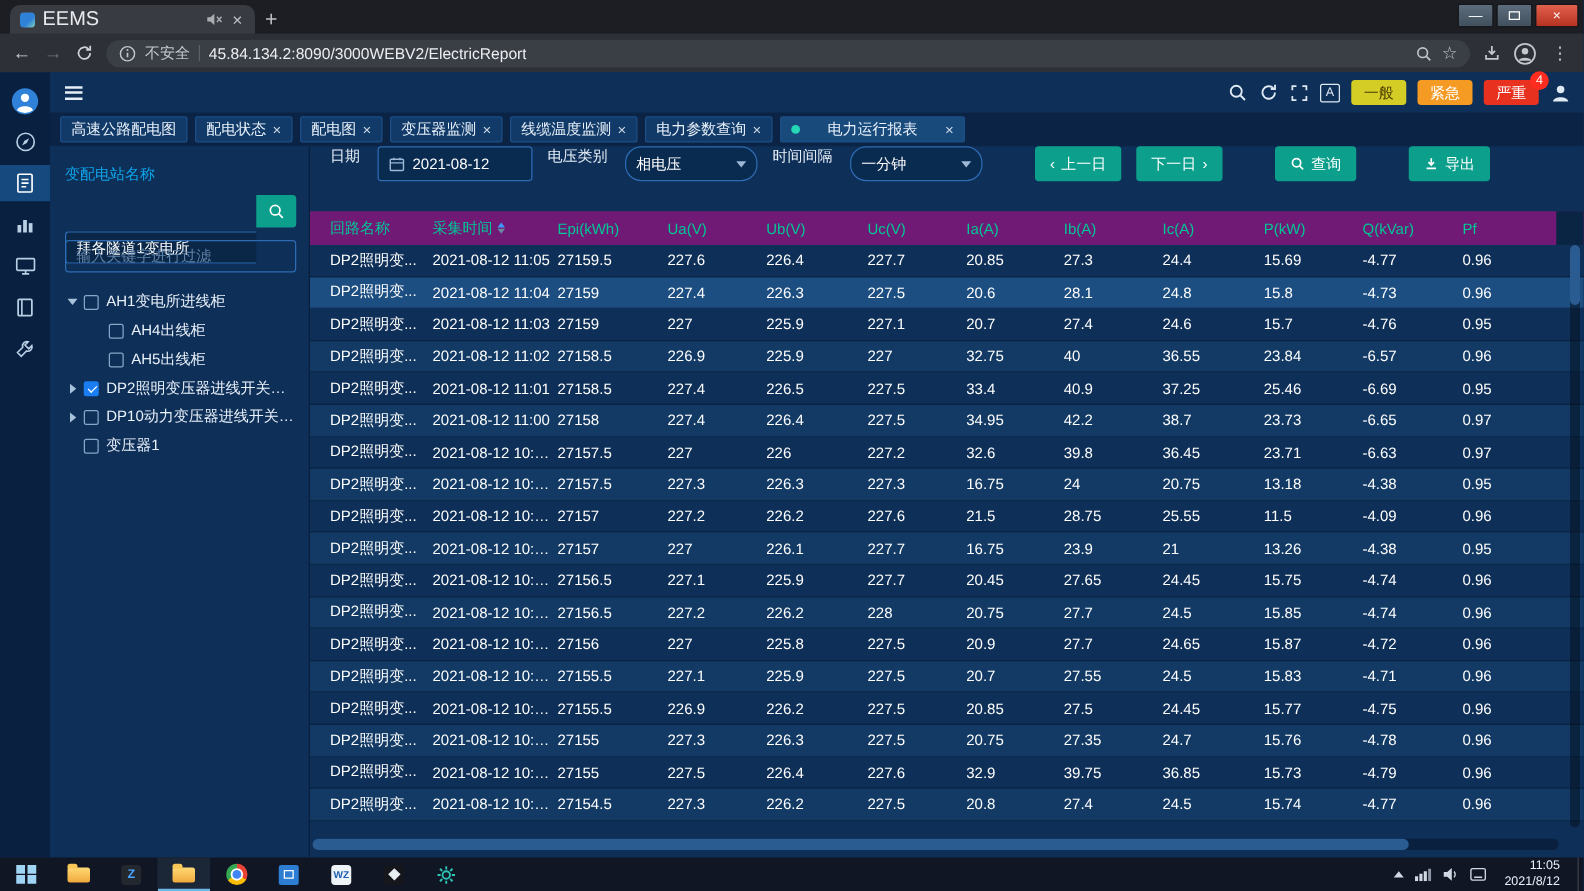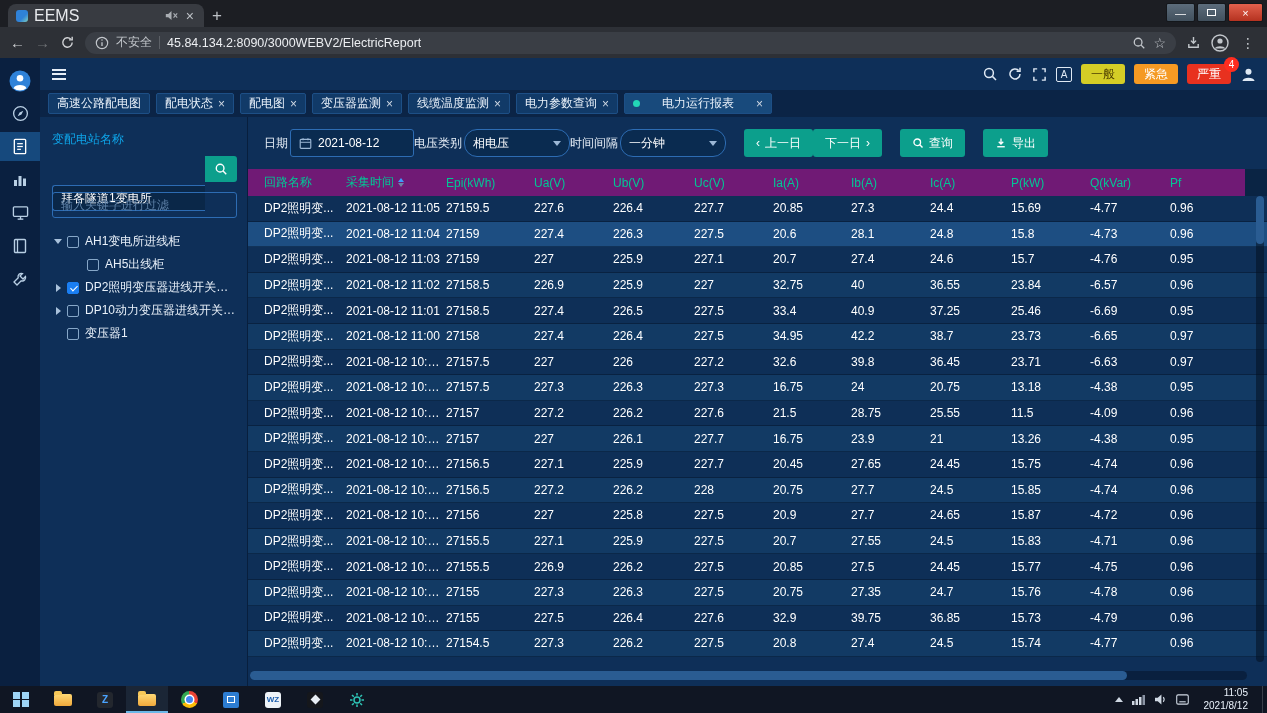"日期" .filter-bar { align-items: center -> flex-start; gap: 0 -> 12px }
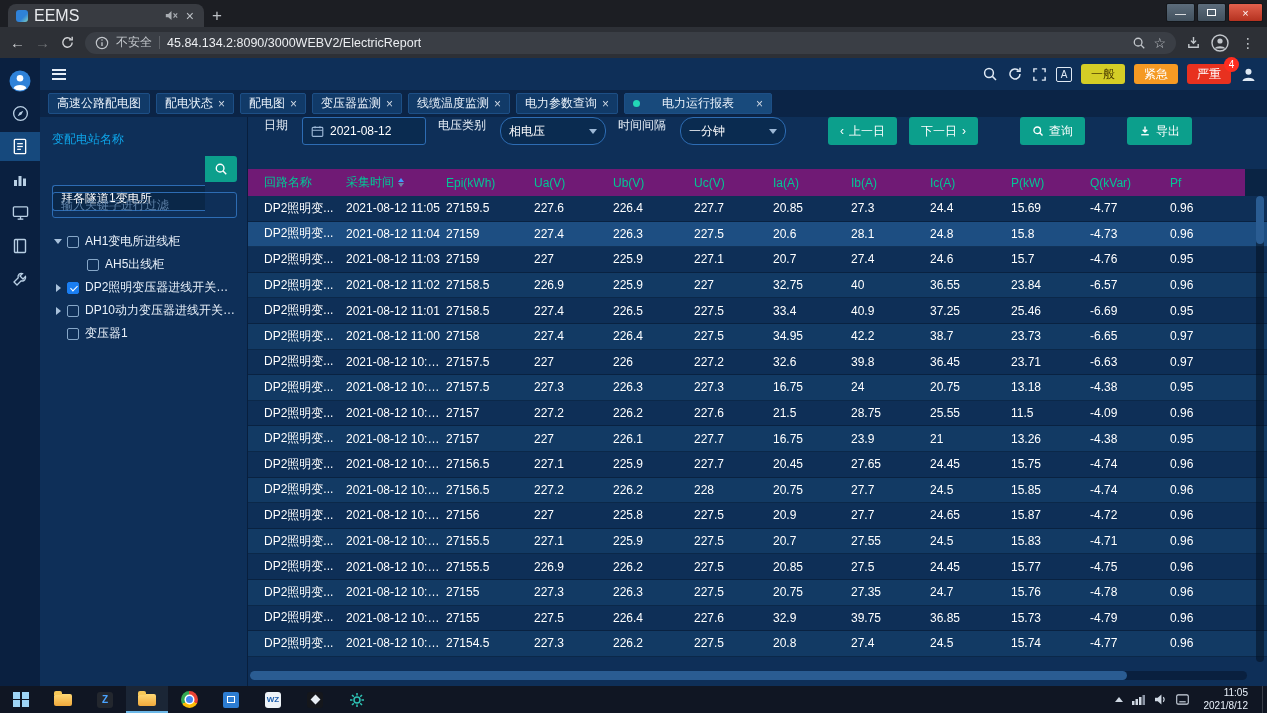"AH4出线柜" div.tree-row { html: none -> <div> <span></span> <span></span> <span>AH4出线柜</span> </div> }
